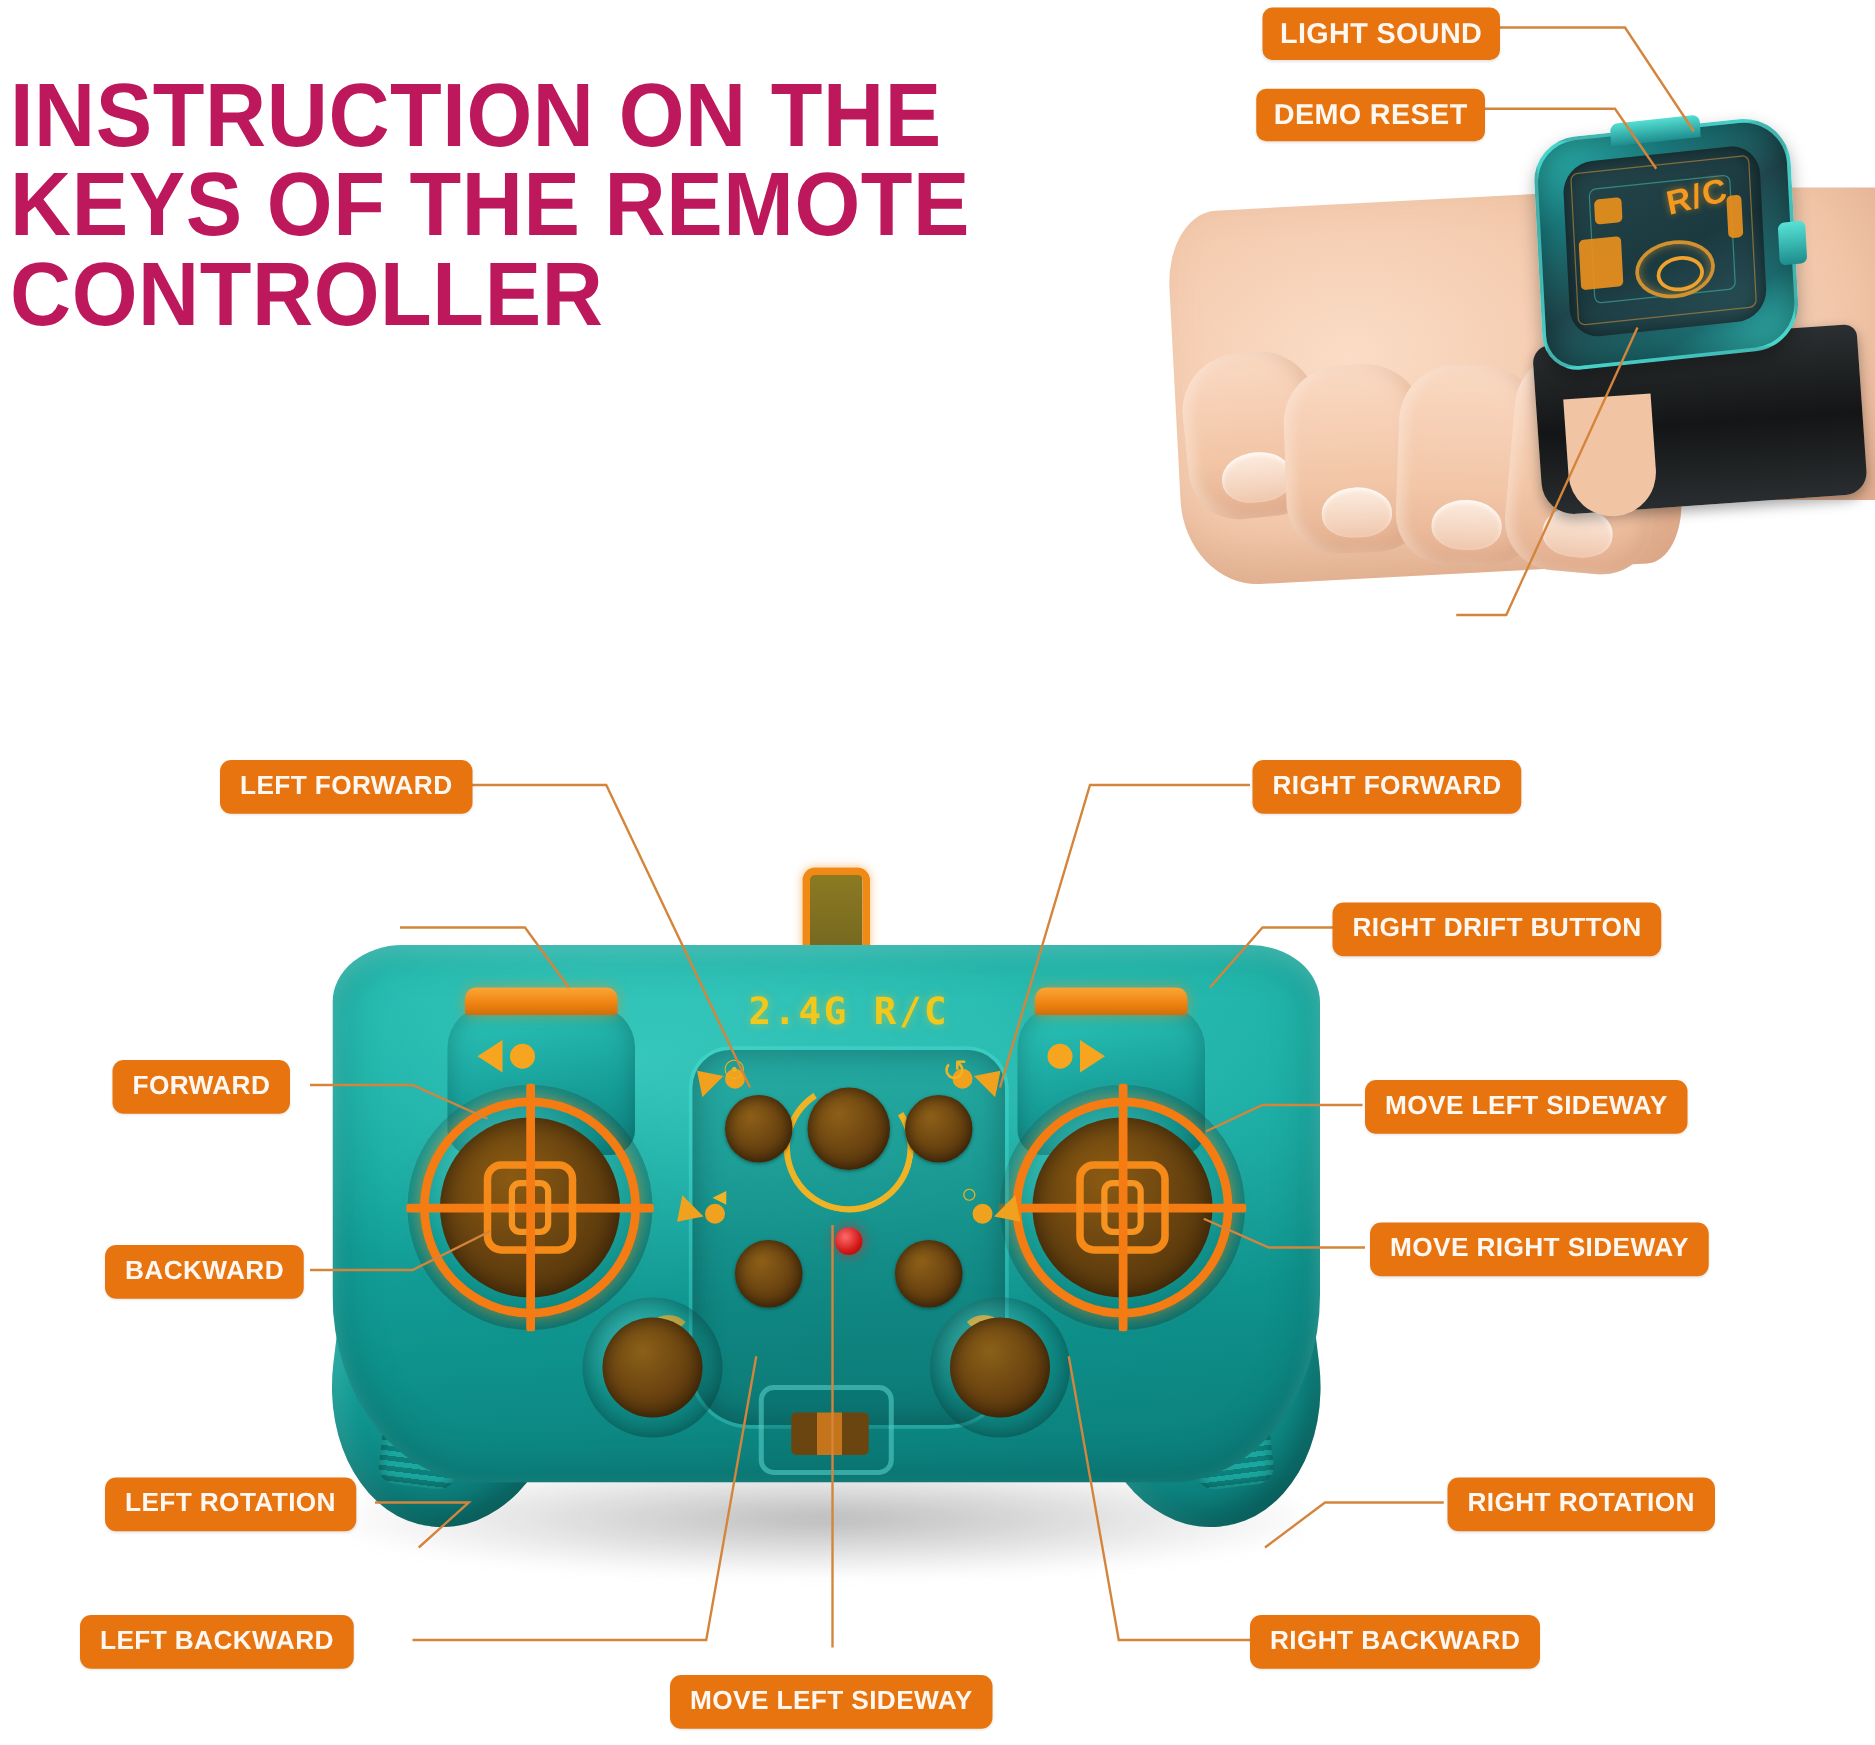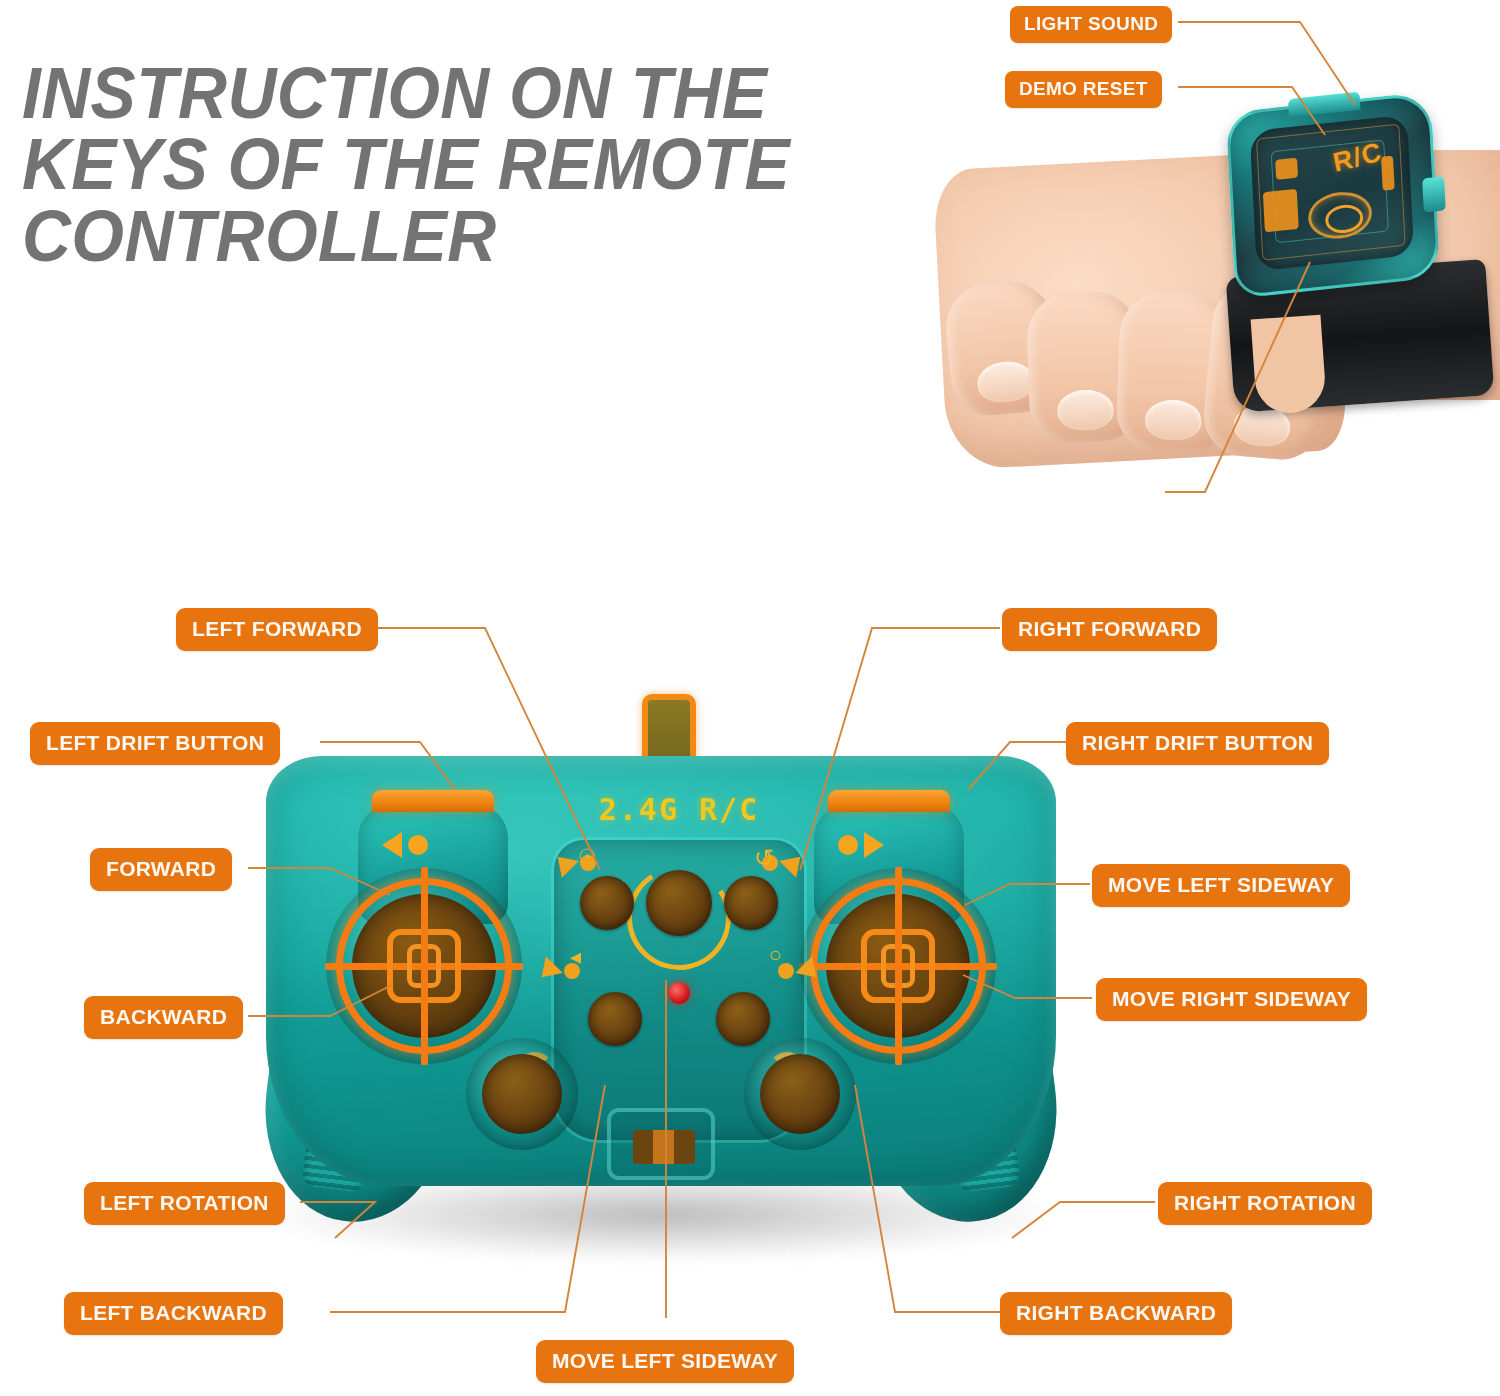"LIGHT SOUND" .pill.sm { font-size: 19px -> 23px }
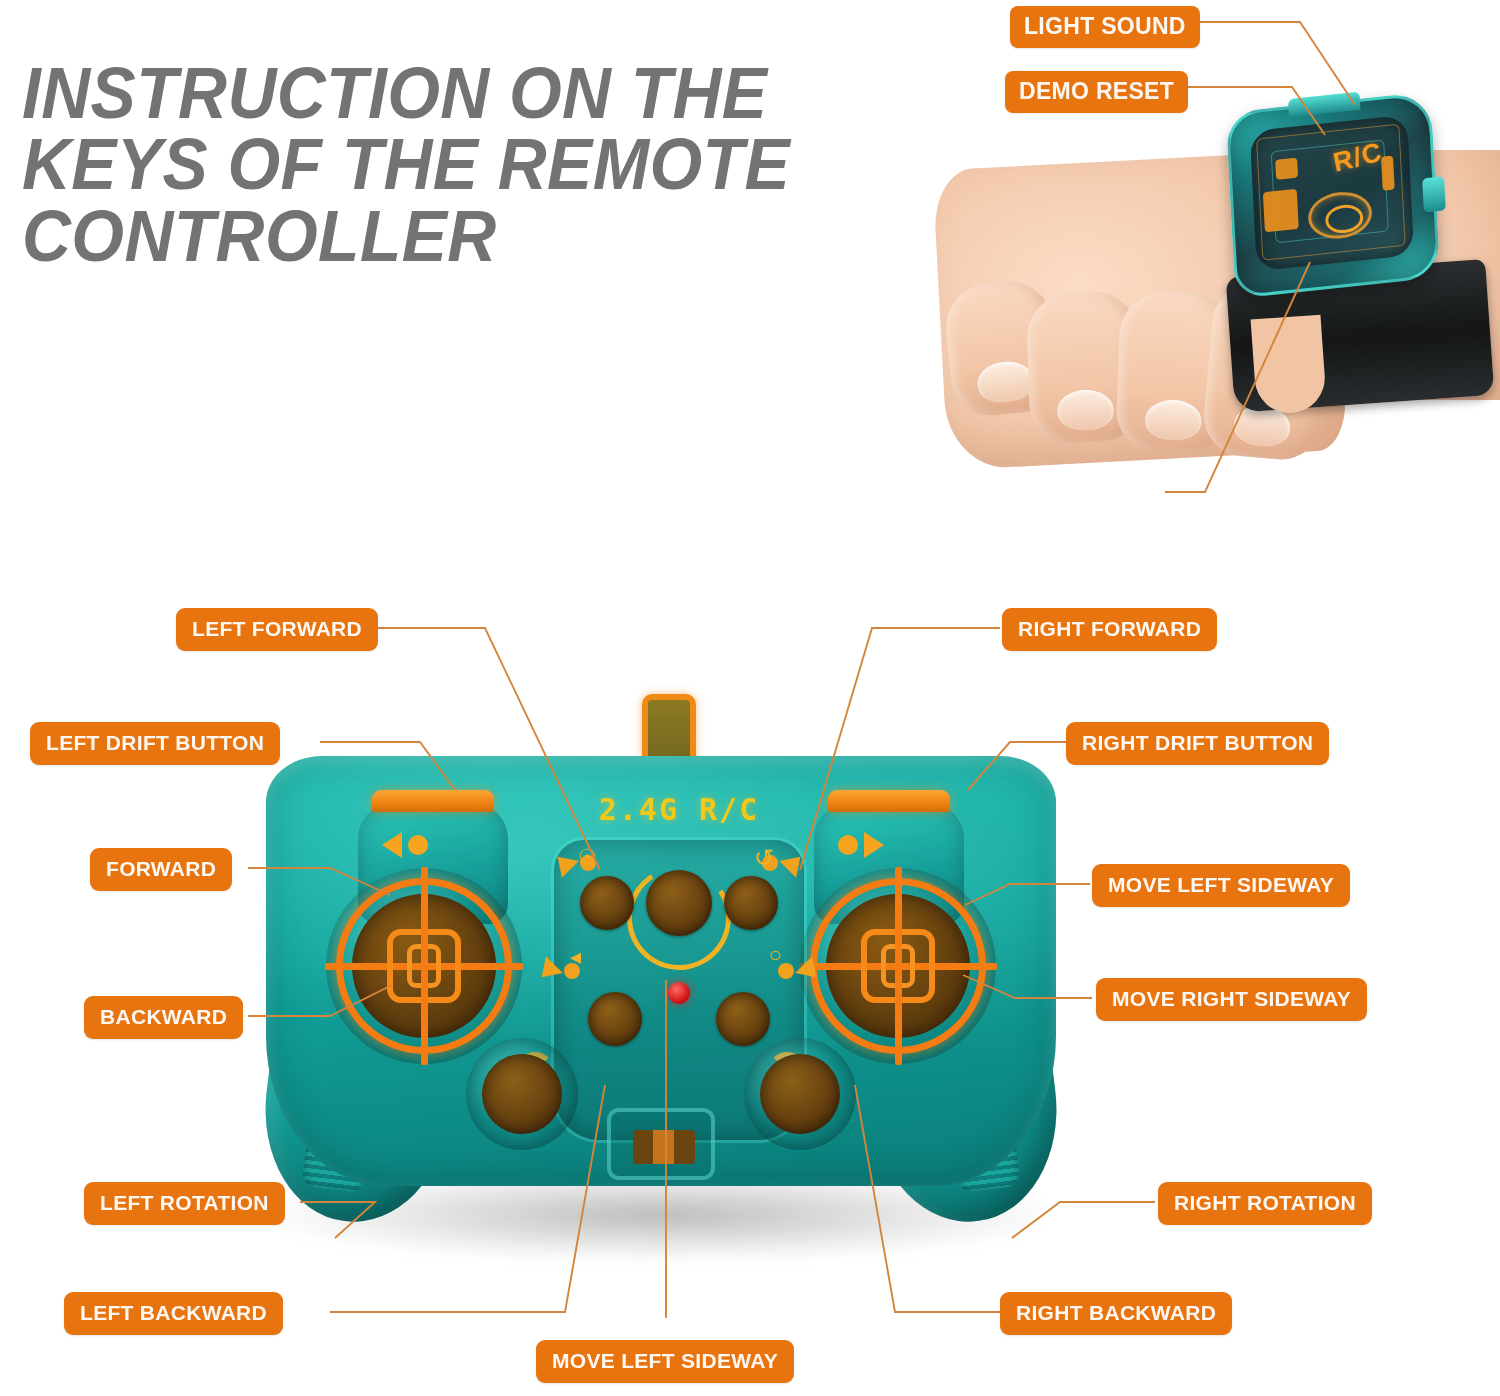"INSTRUCTION ON THE" .page-title { color: #737373 -> #be185d; font-style: italic -> none; left: 22px -> 8px }
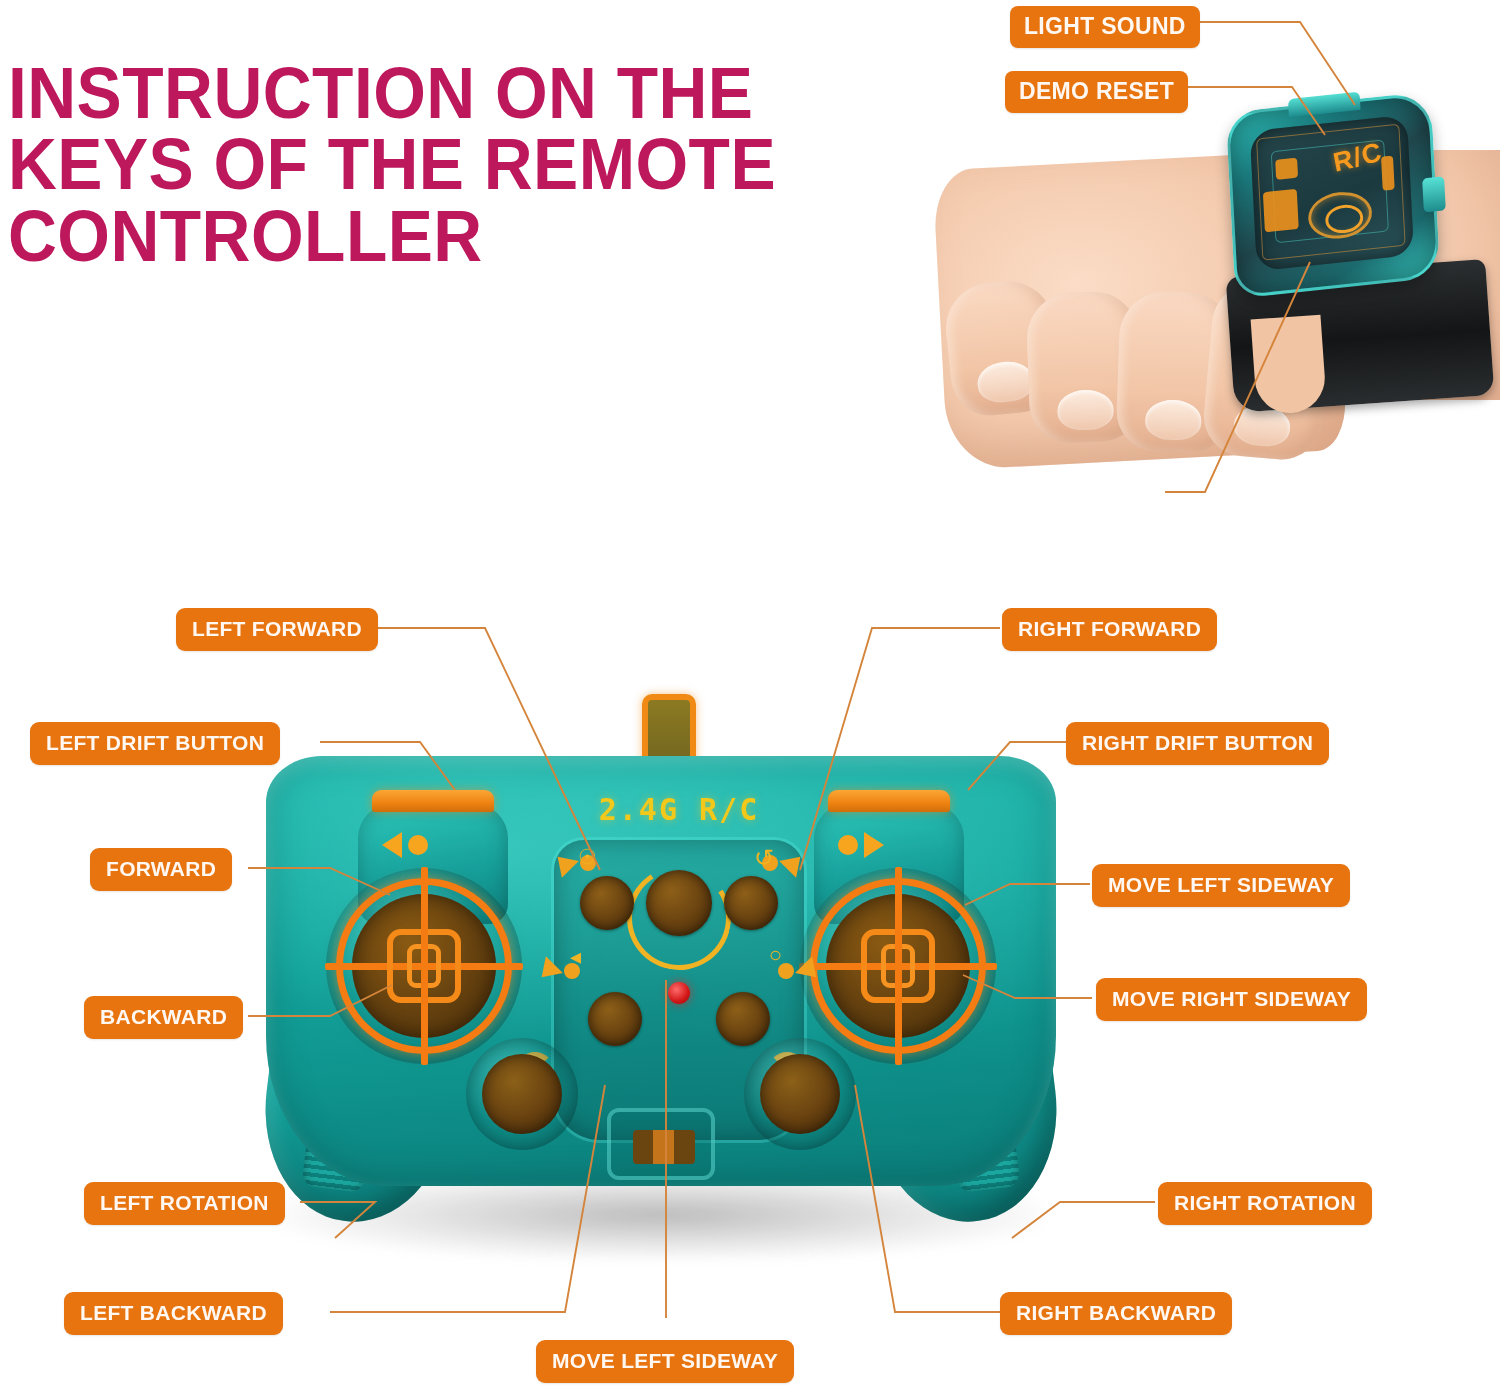"LEFT DRIFT BUTTON" div.pill { html: <div>LEFT DRIFT BUTTON</div> -> none }
